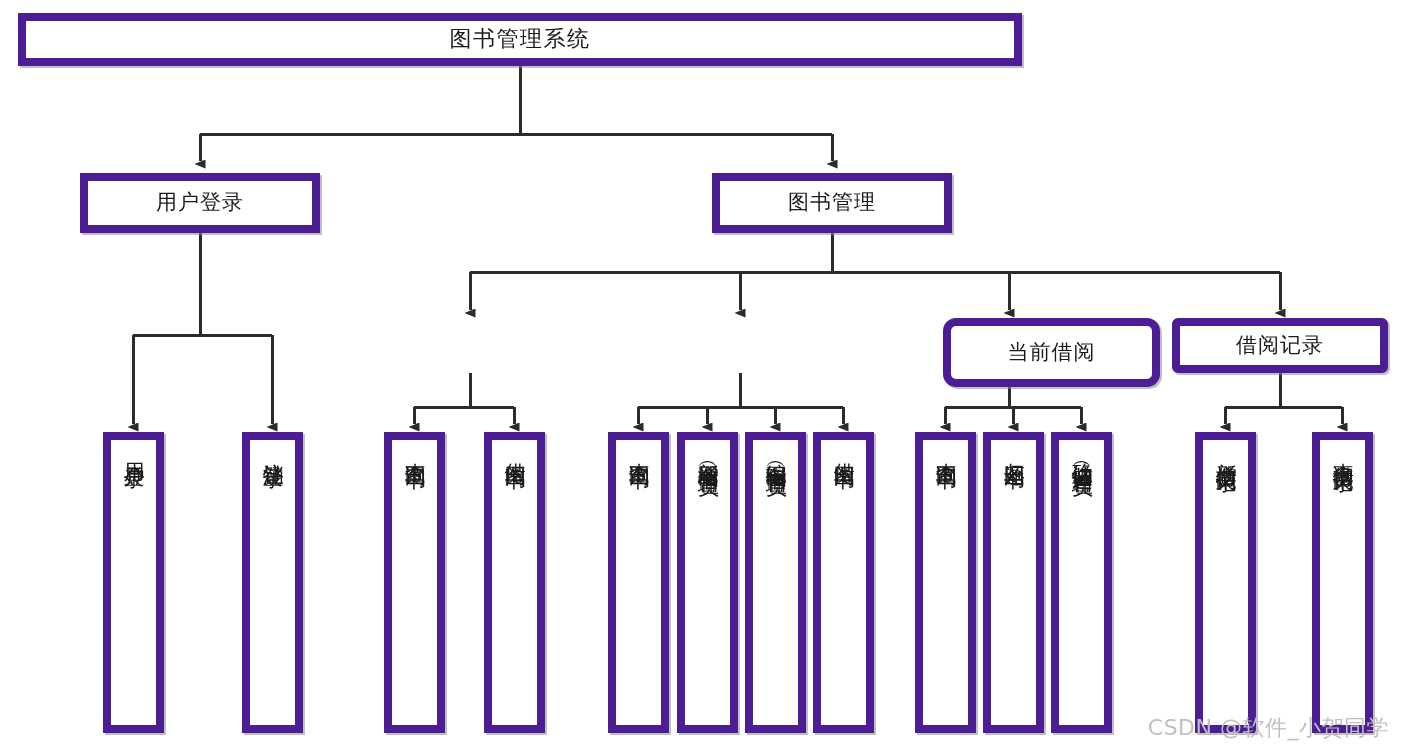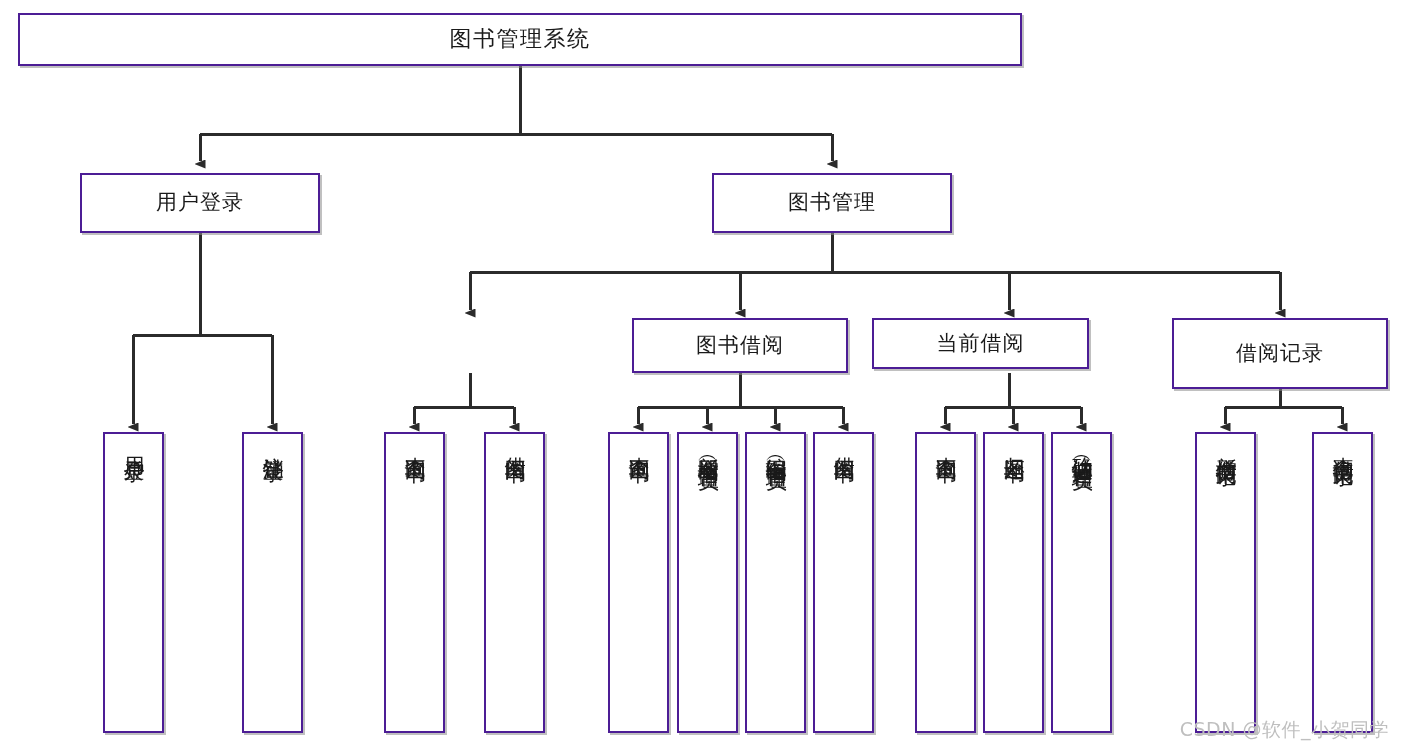"图书管理系统" .node { border: 2px solid #4c1d95 -> 8px solid #4c1d95 }
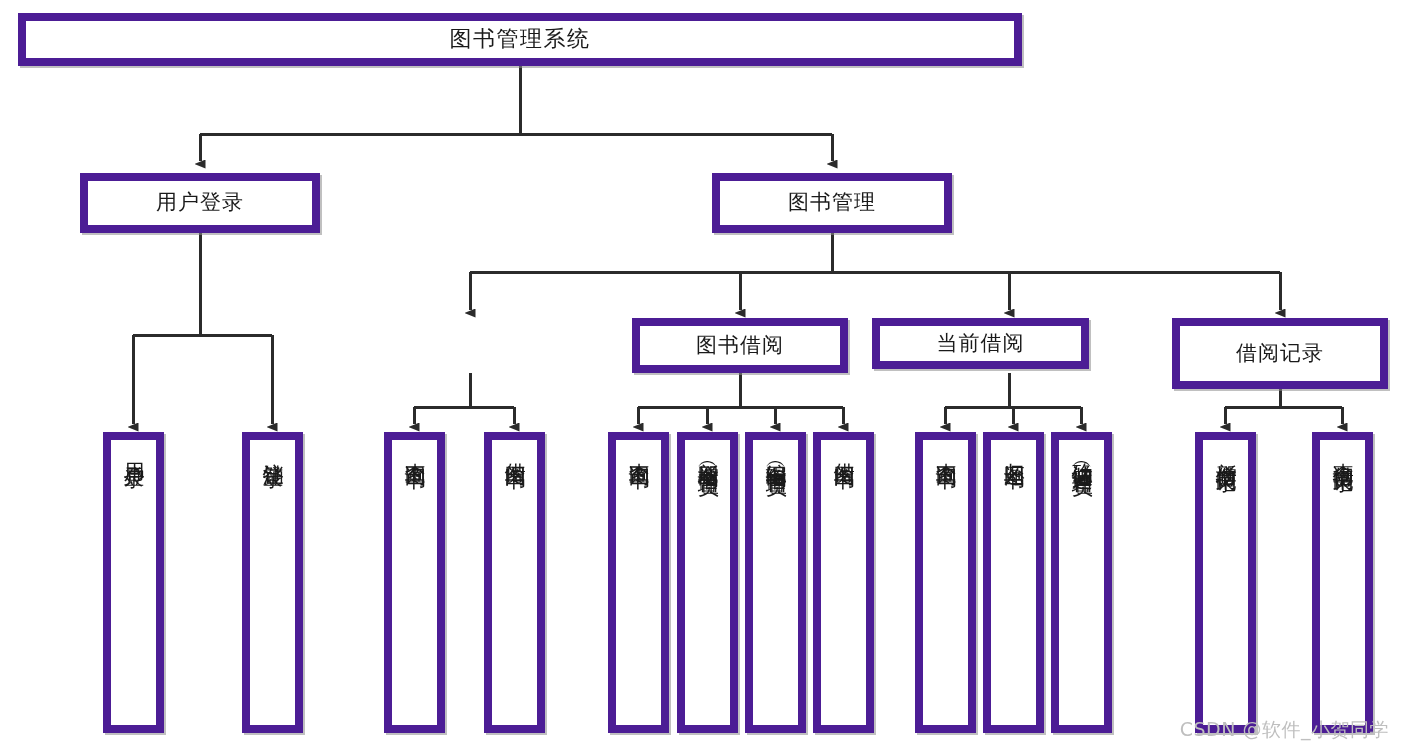"图书借阅" div.node { html: <div> <span>图书借阅</span> </div> -> none }
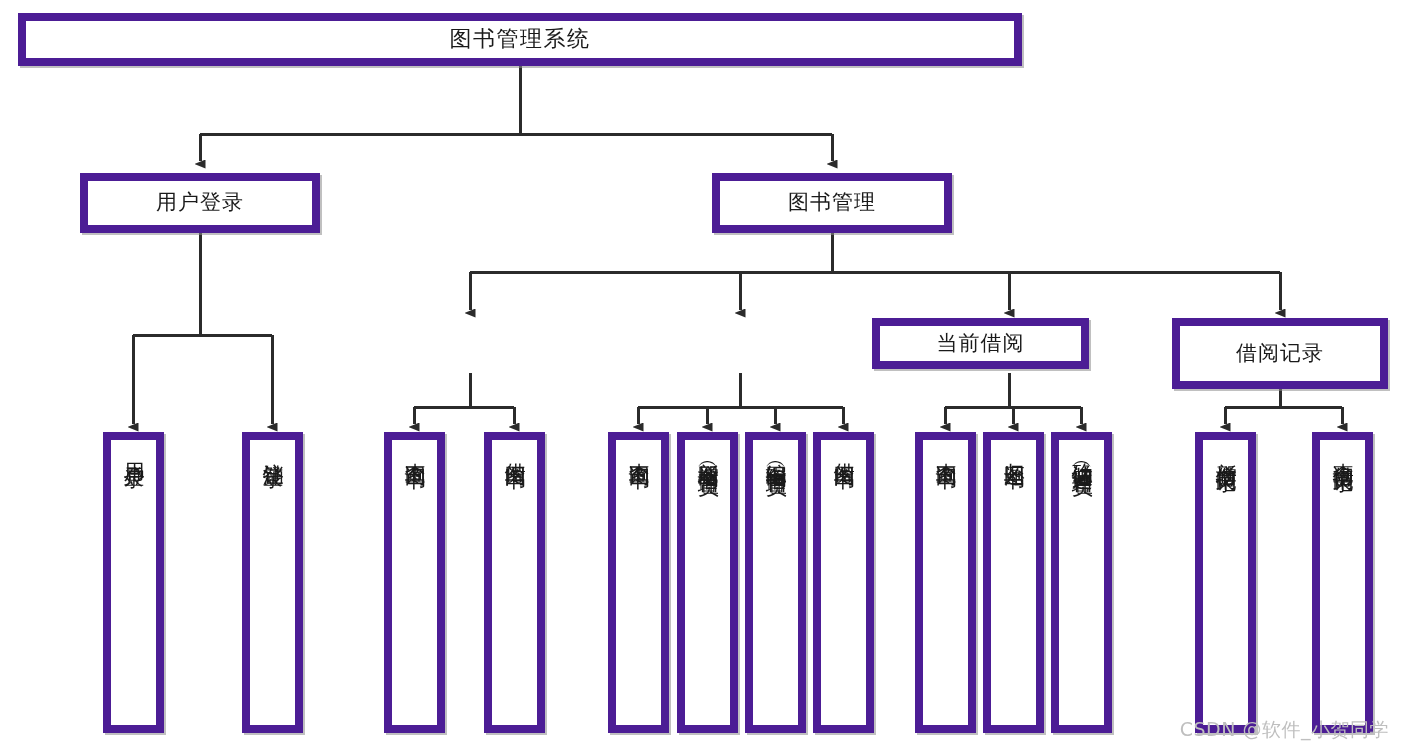"当前借阅" div.node { border-radius: none -> 13px; height: 51px -> 69px; left: 872px -> 943px }
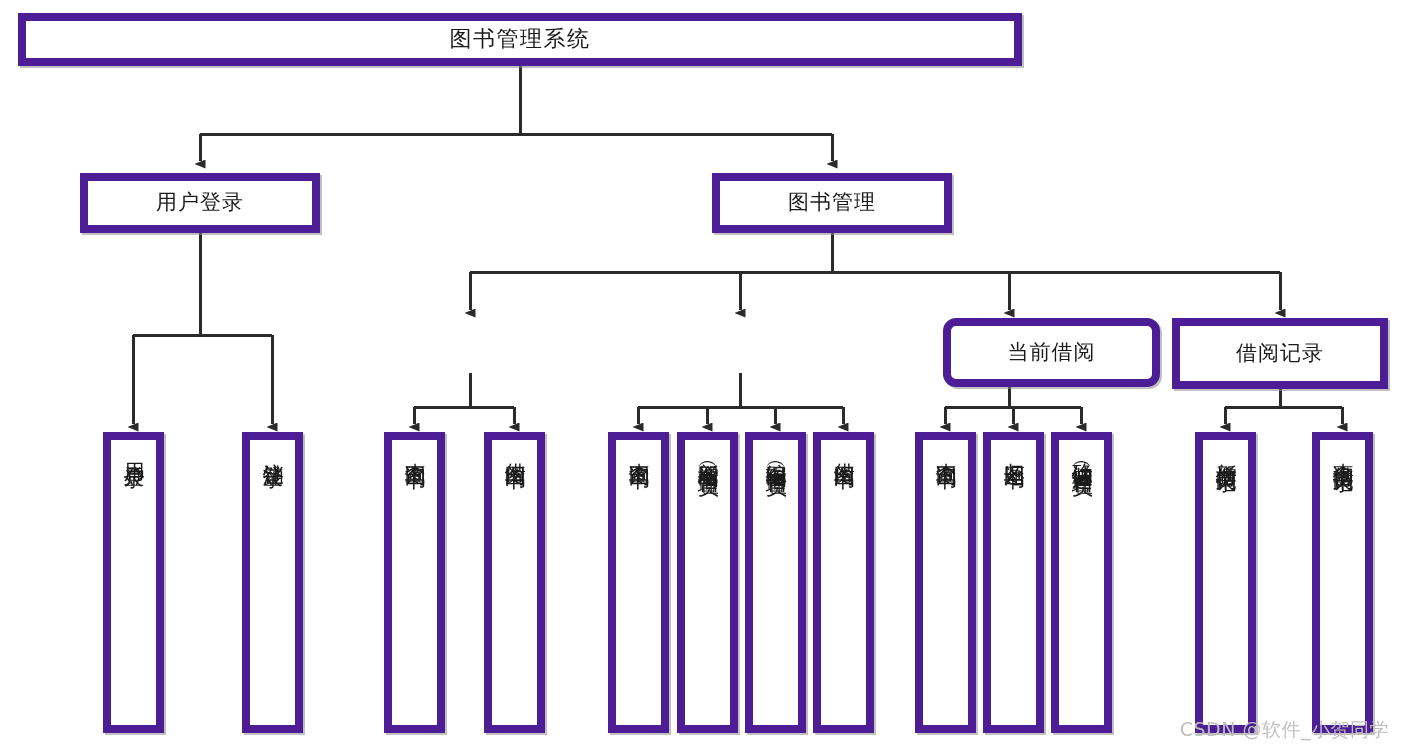"借阅记录" div.node { border-radius: none -> 6px; height: 71px -> 55px }
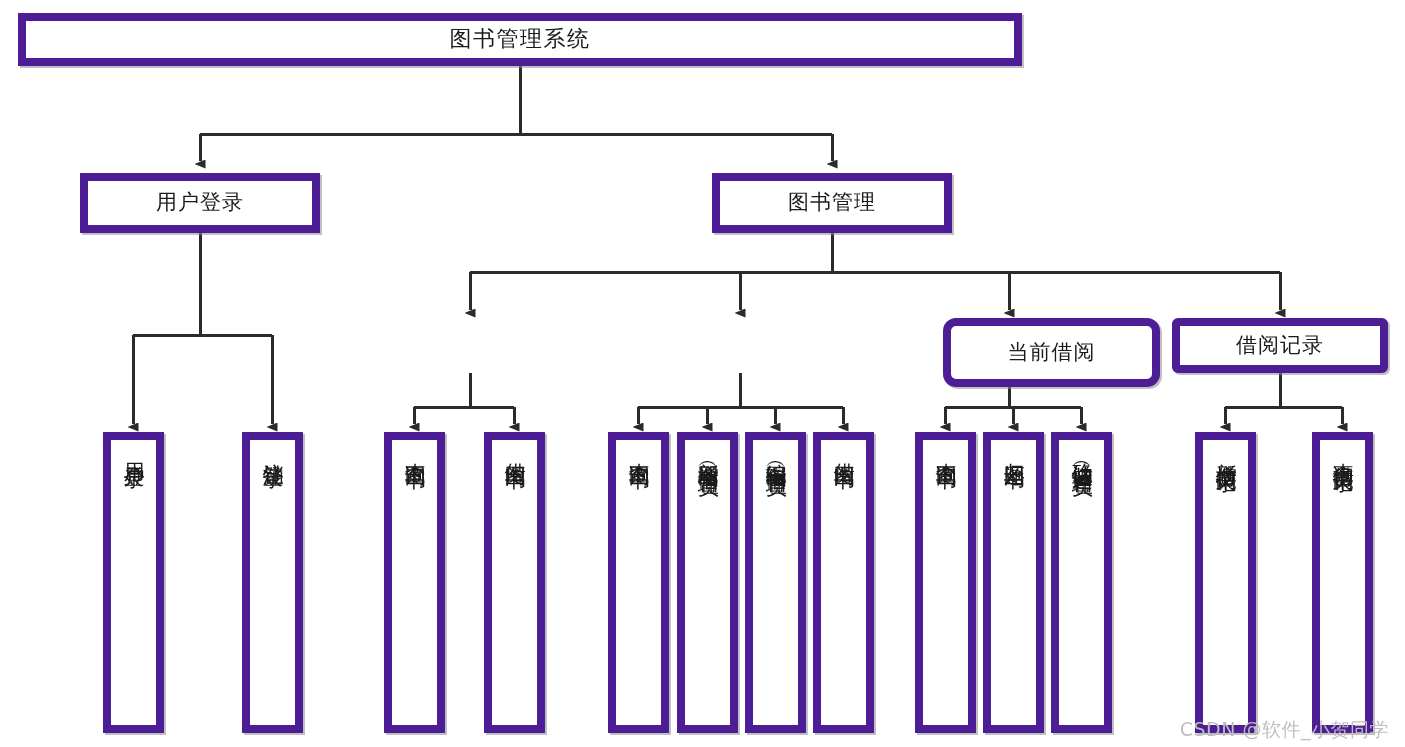"CSDN @软件_小贺同学" .watermark { font-size: 19px -> 22px }
